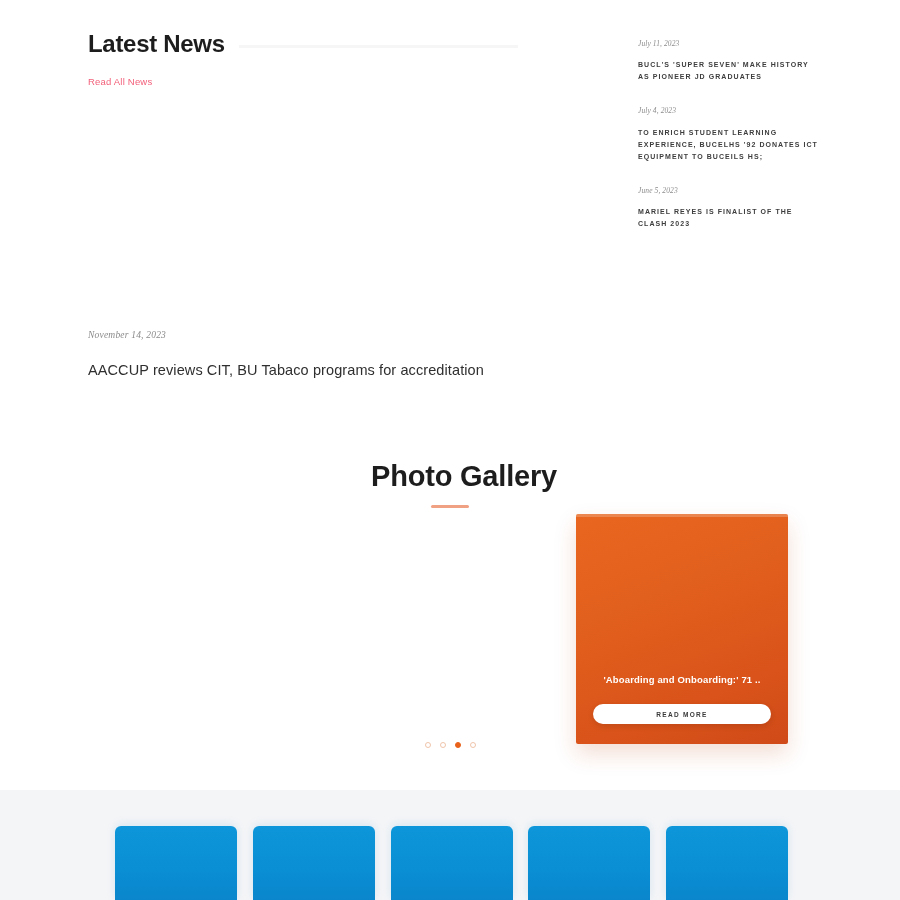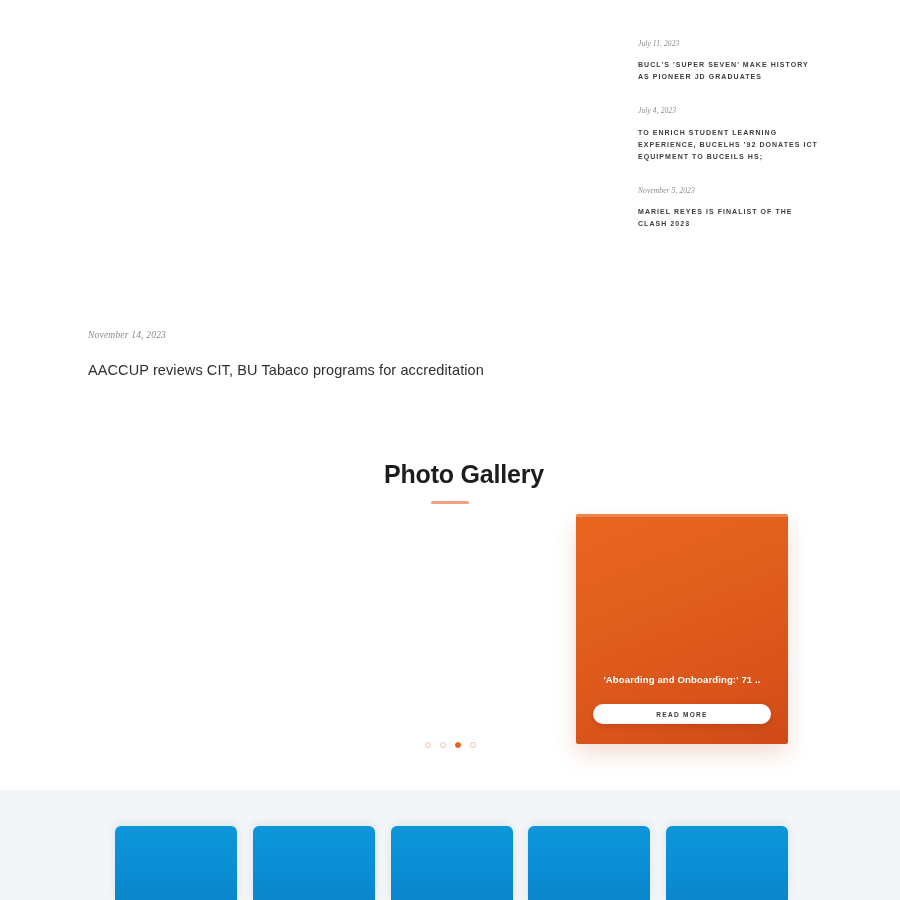"Latest News" div.news-left { html: none -> <div> <div> <h2>Latest News</h2> <div></div> </div> <a>Read All News</a> </div> }
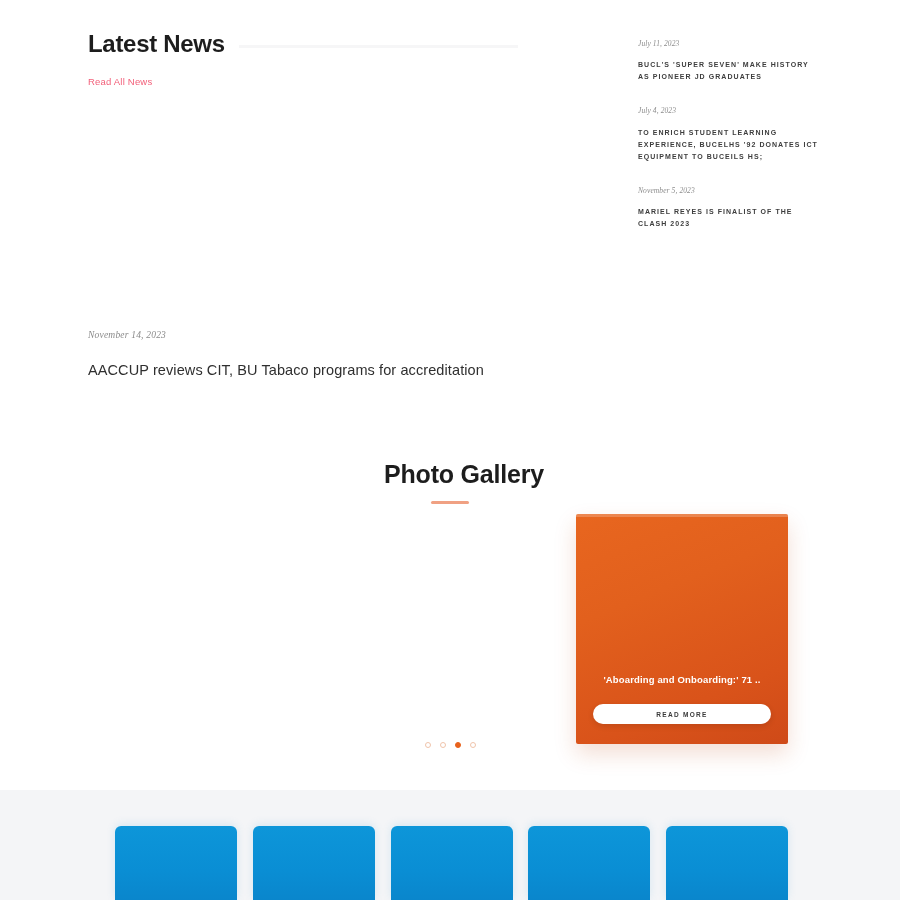"November 5, 2023" div.side-date { text: November -> June }
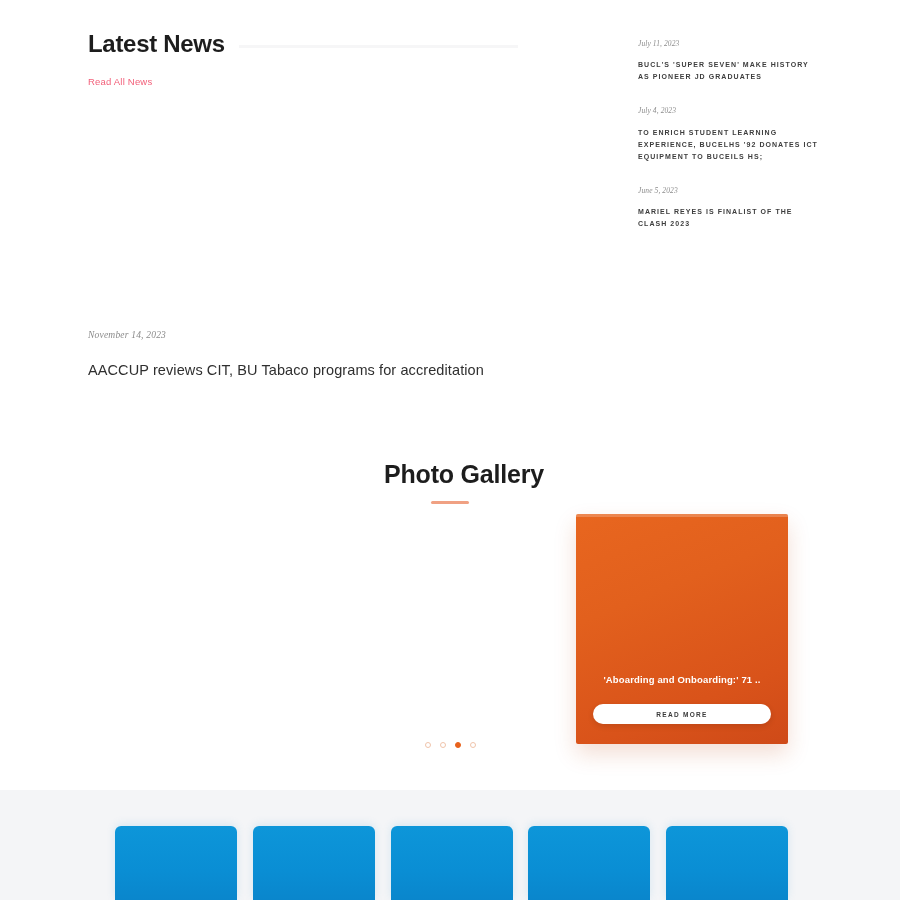"Photo Gallery" .gallery-title { font-size: 25px -> 29px }
